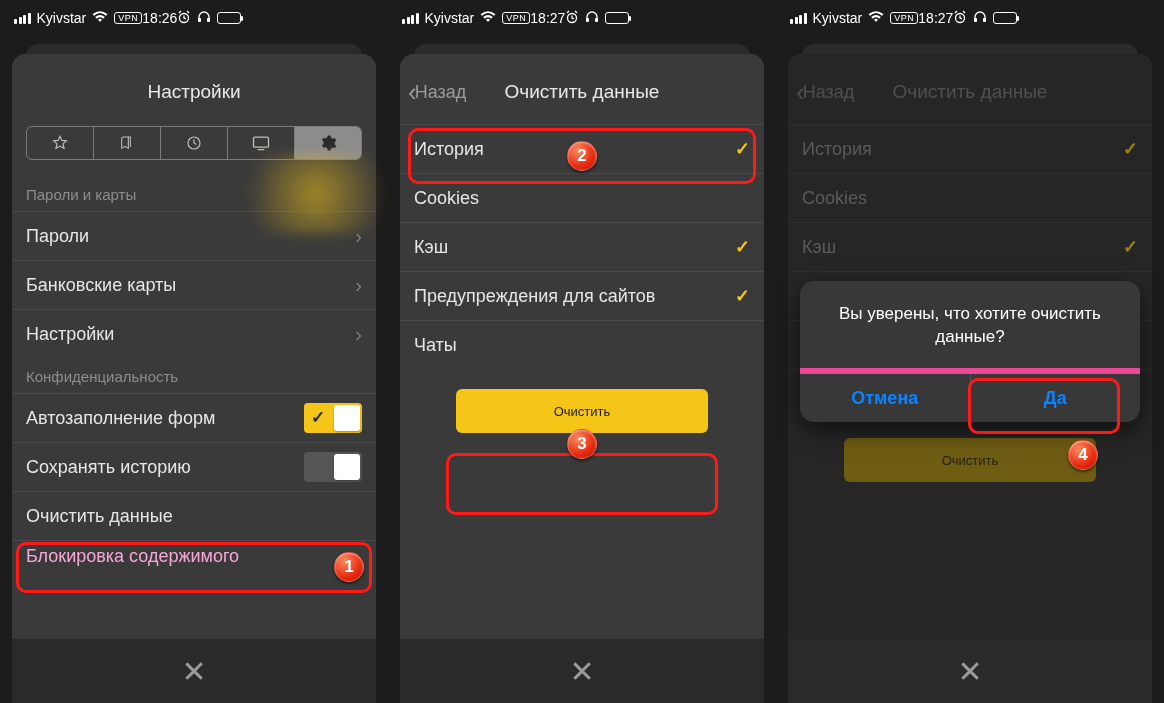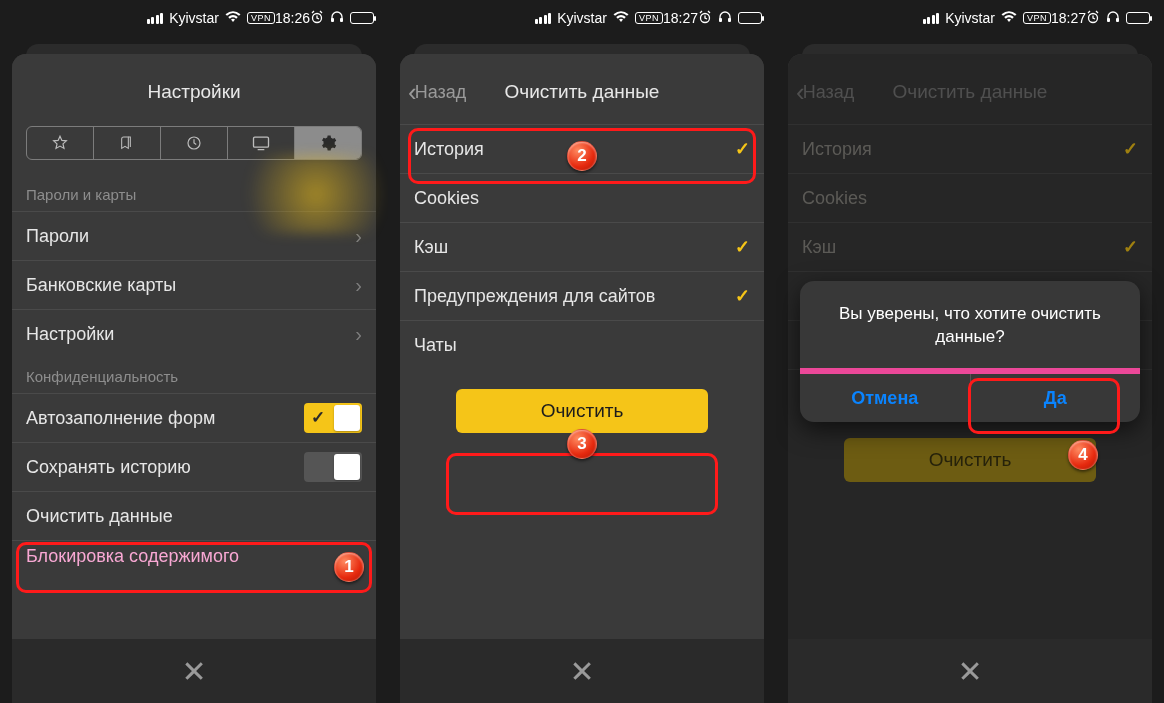"Kyivstar" .status-bar { justify-content: flex-end -> flex-start }
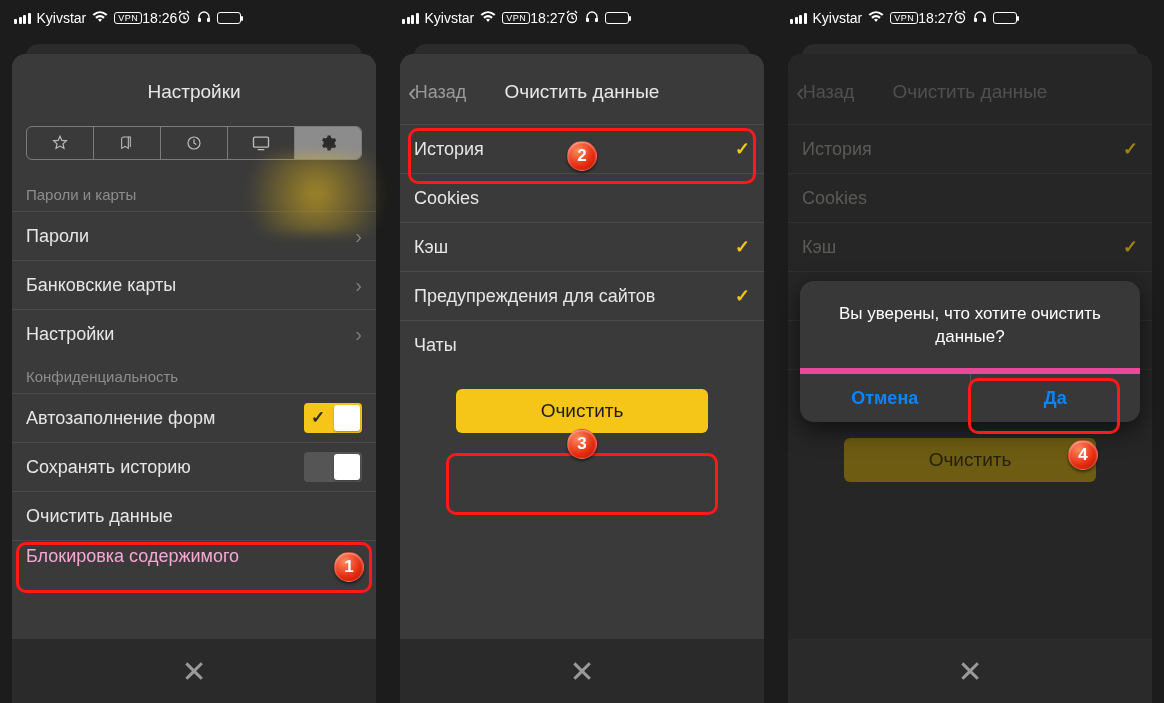"Очистить" .clear-btn { font-size: 19px -> 13px }
